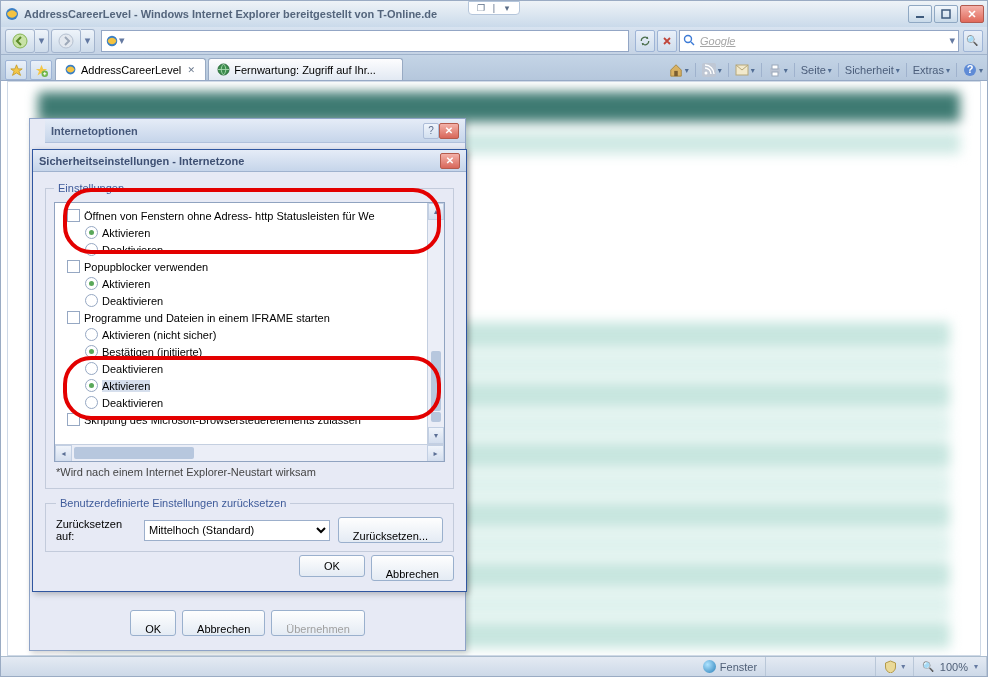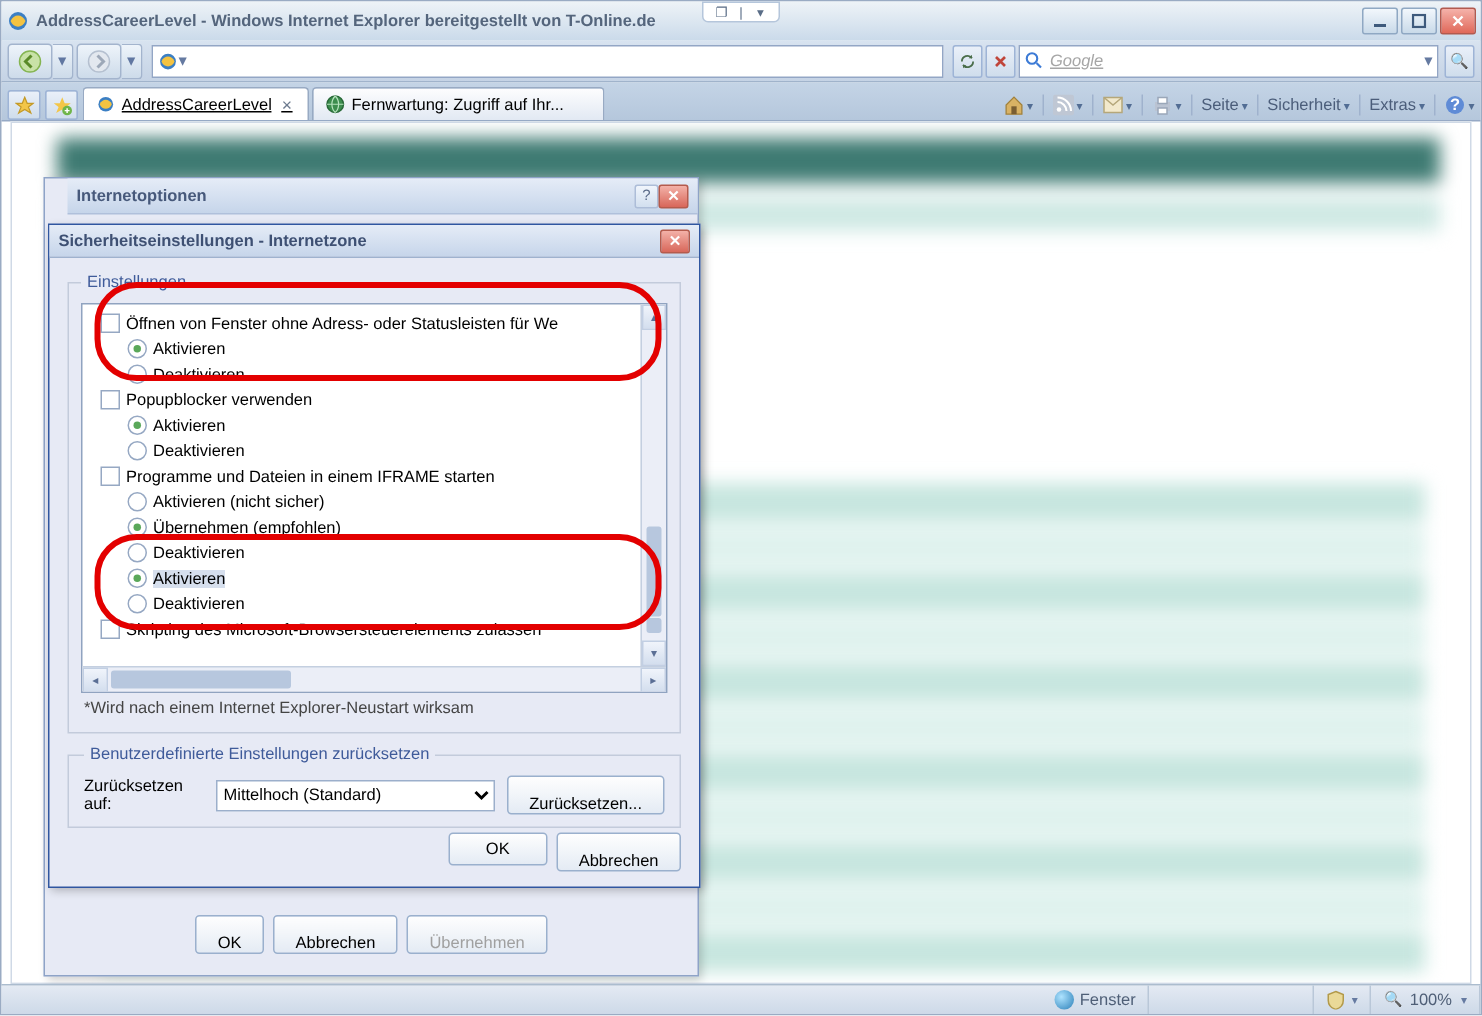"AddressCareerLevel" .tab.active { text-decoration: underline -> none }
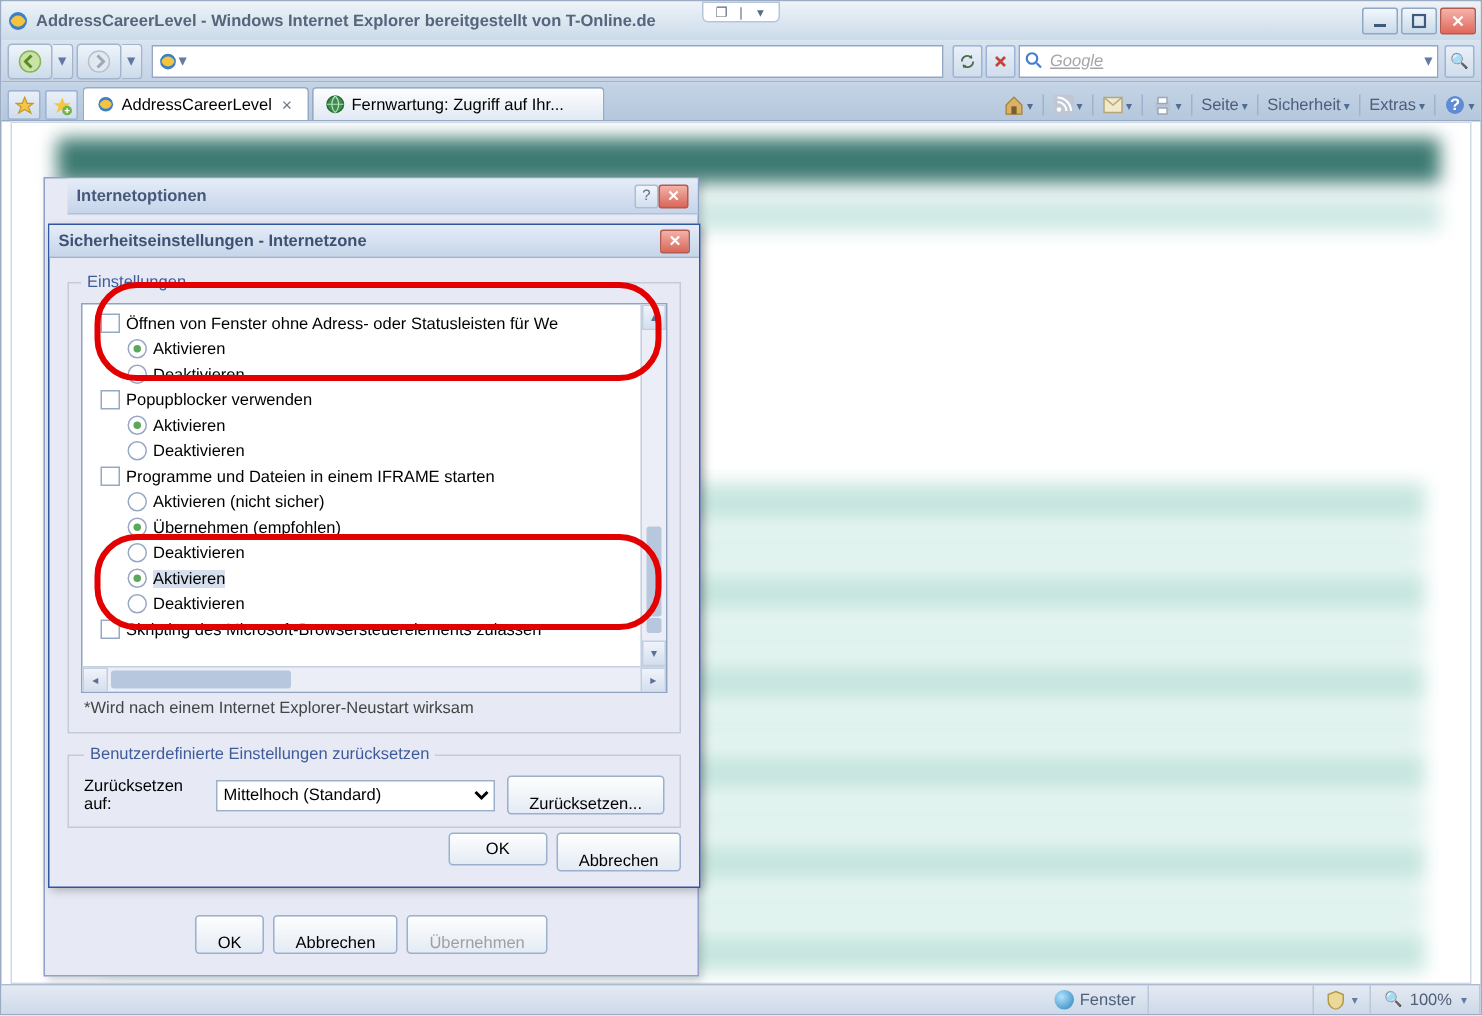"Öffnen von Fenster ohne Adress-" span { text: Fenster ohne Adress- oder -> Fenstern ohne Adress- http }
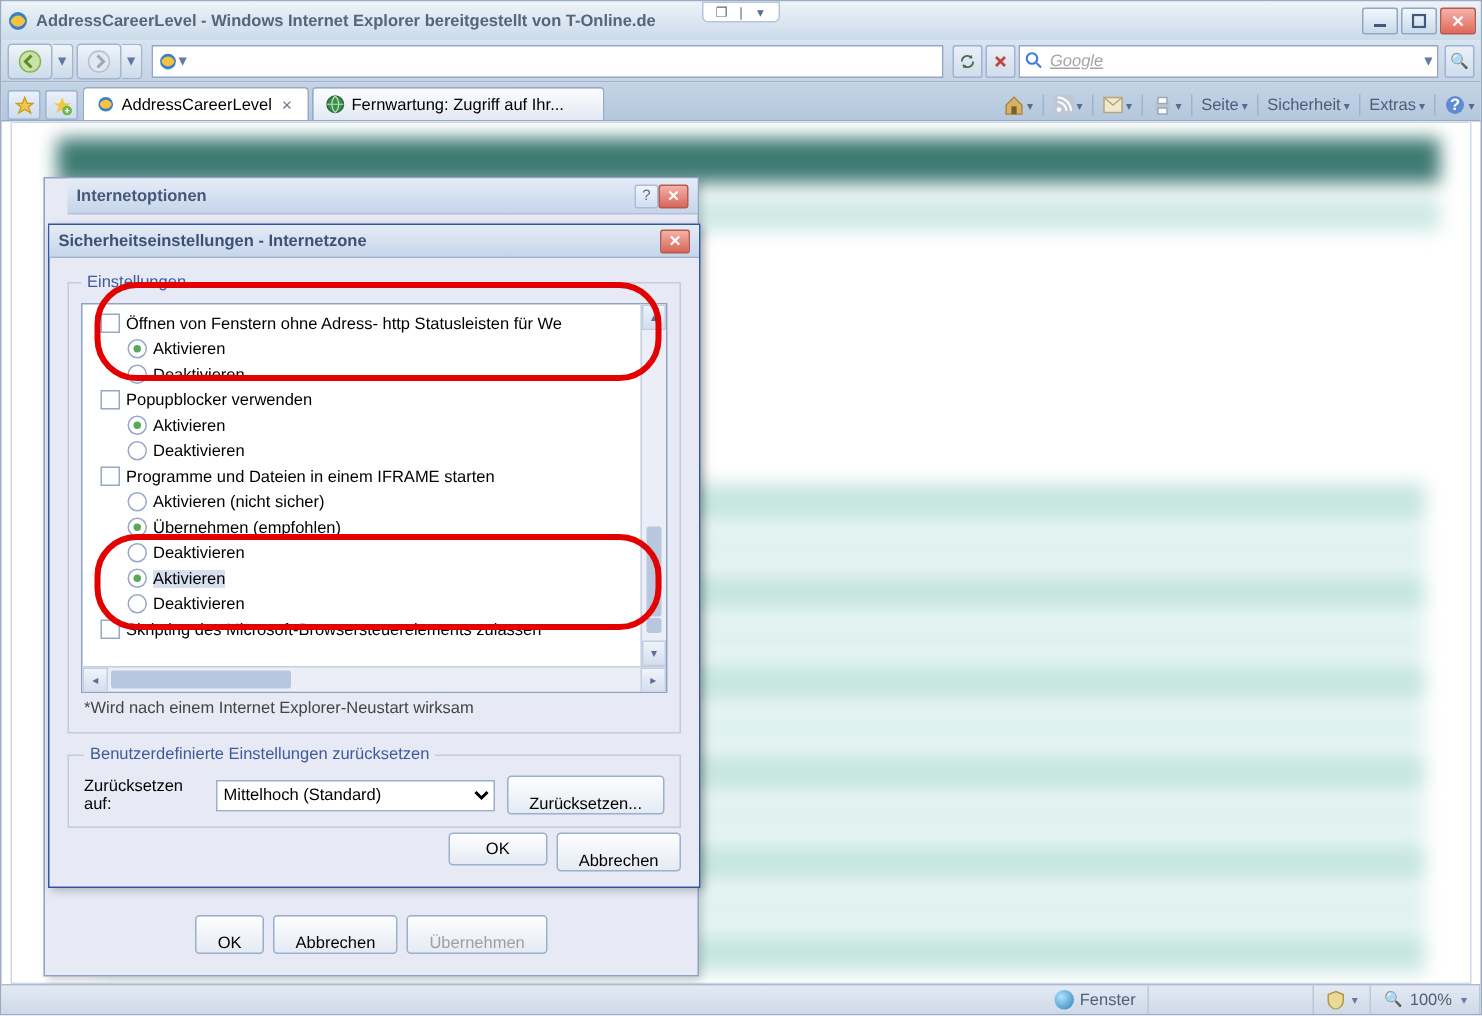"Übernehmen (empfohlen)" span { text: Übernehmen (empfohlen -> Bestätigen (initiierte }
